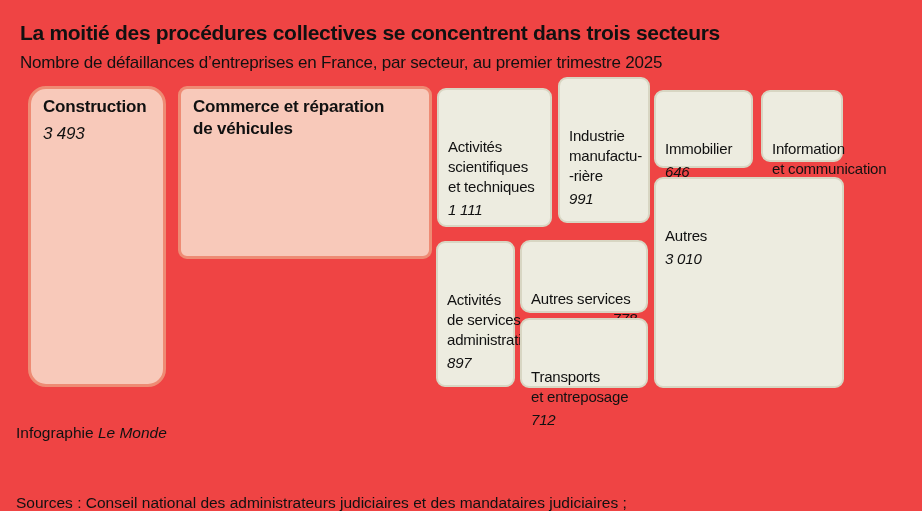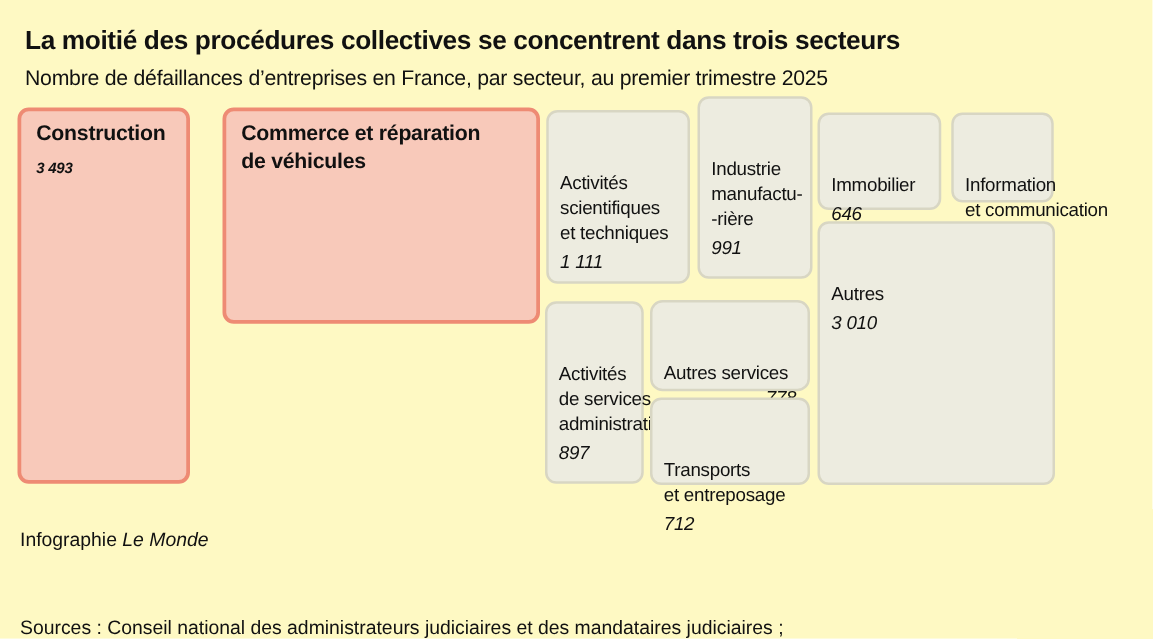"La moitié des procédures collectives" .page { background: #fef9c3 -> #ef4444 }
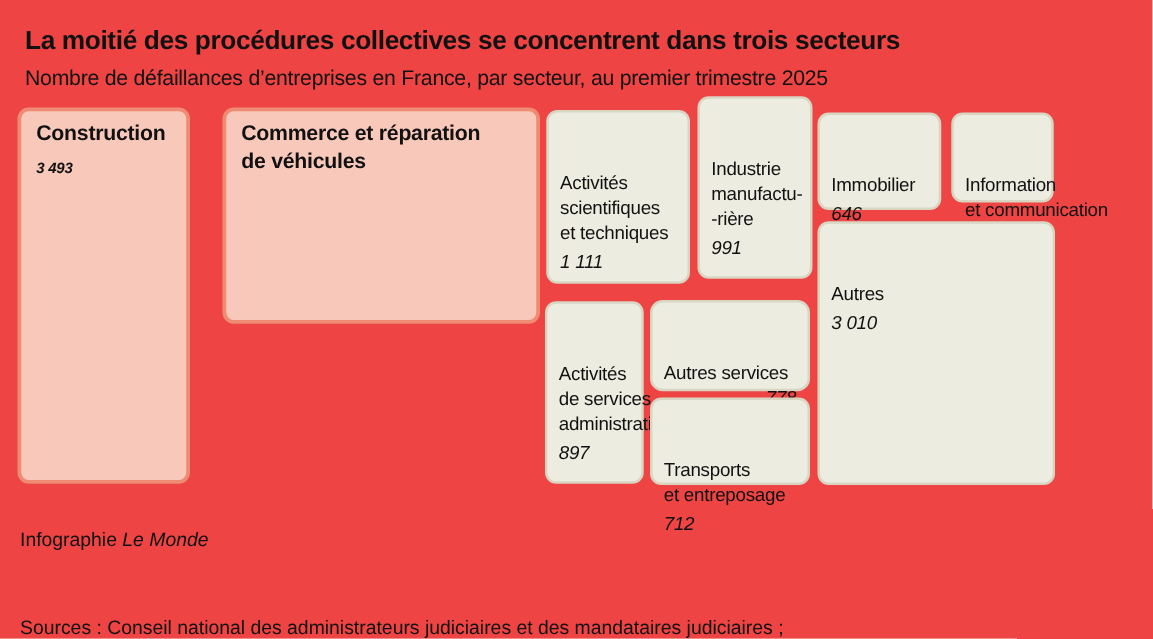"Construction" div.cell { border-radius: none -> 18px; left: 14px -> 28px }
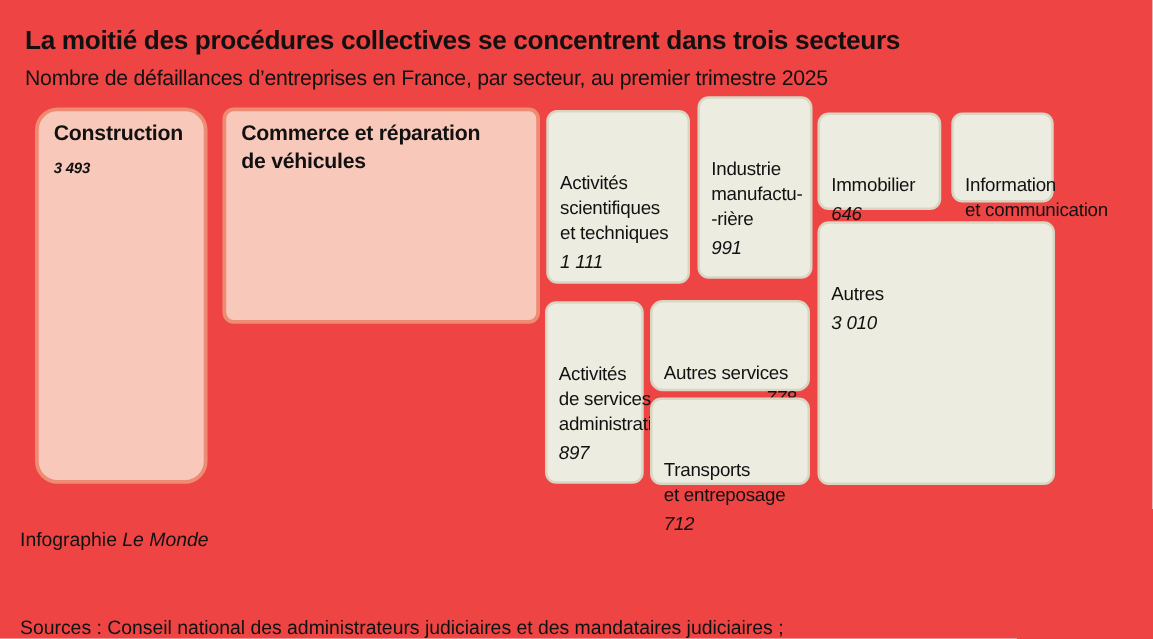"3 493" .cell.highlight .value { font-size: 12px -> 17px; font-weight: bold -> normal }
